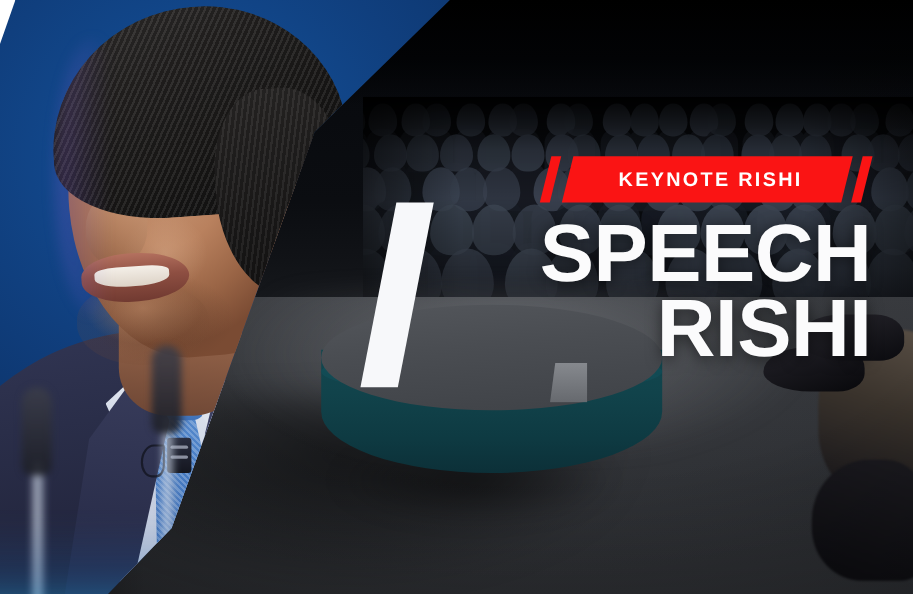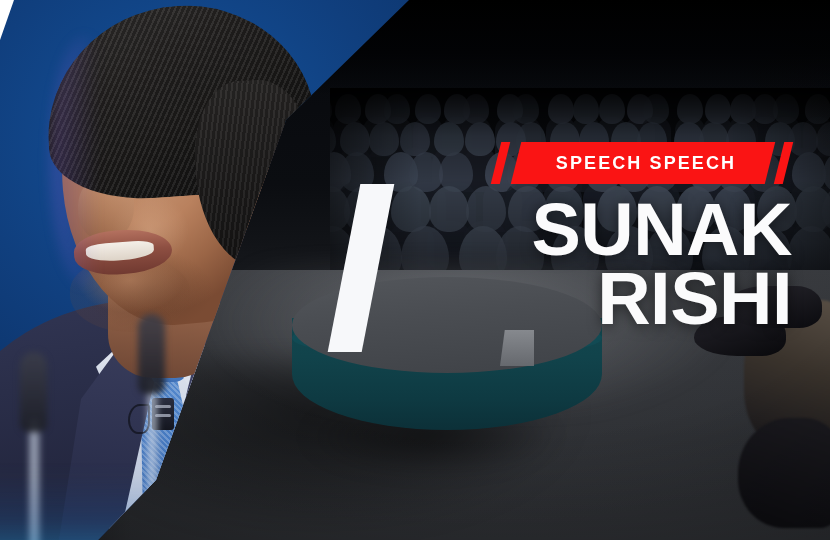"SPEECH SPEECH" div.banner-label { text: SPEECH SPEECH -> KEYNOTE RISHI }
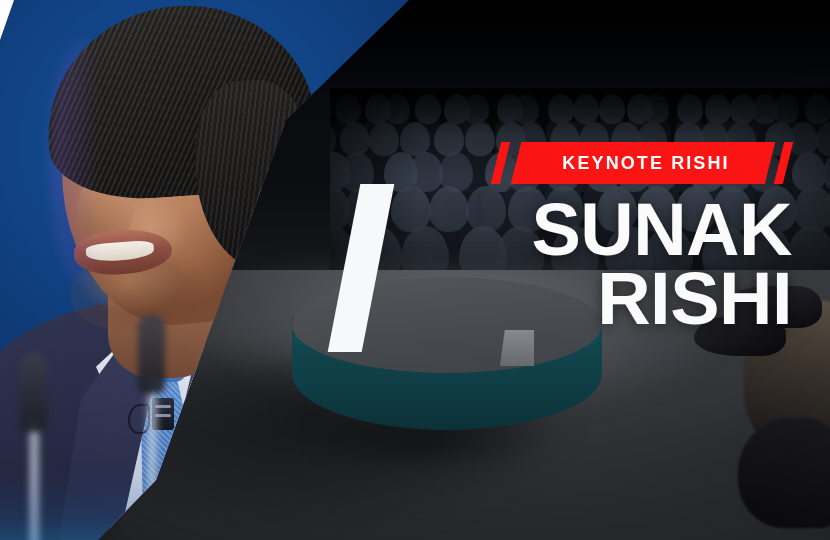"SUNAK" div.title-line { text: SUNAK -> SPEECH }
